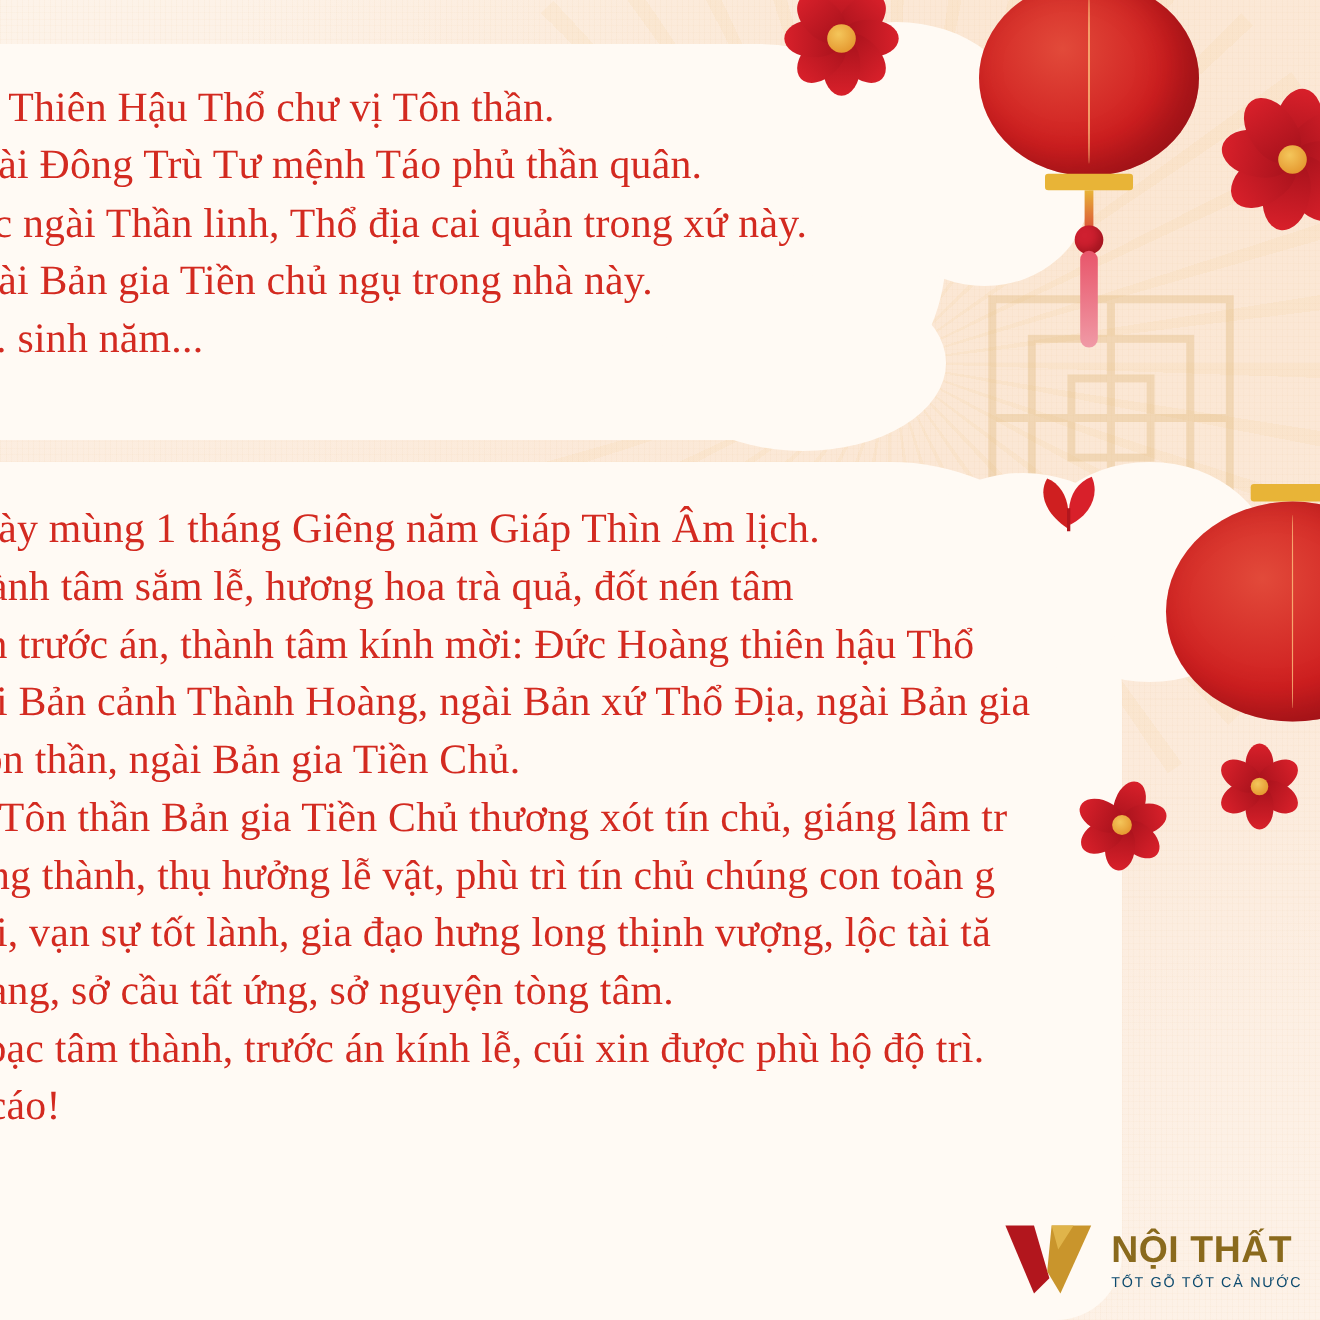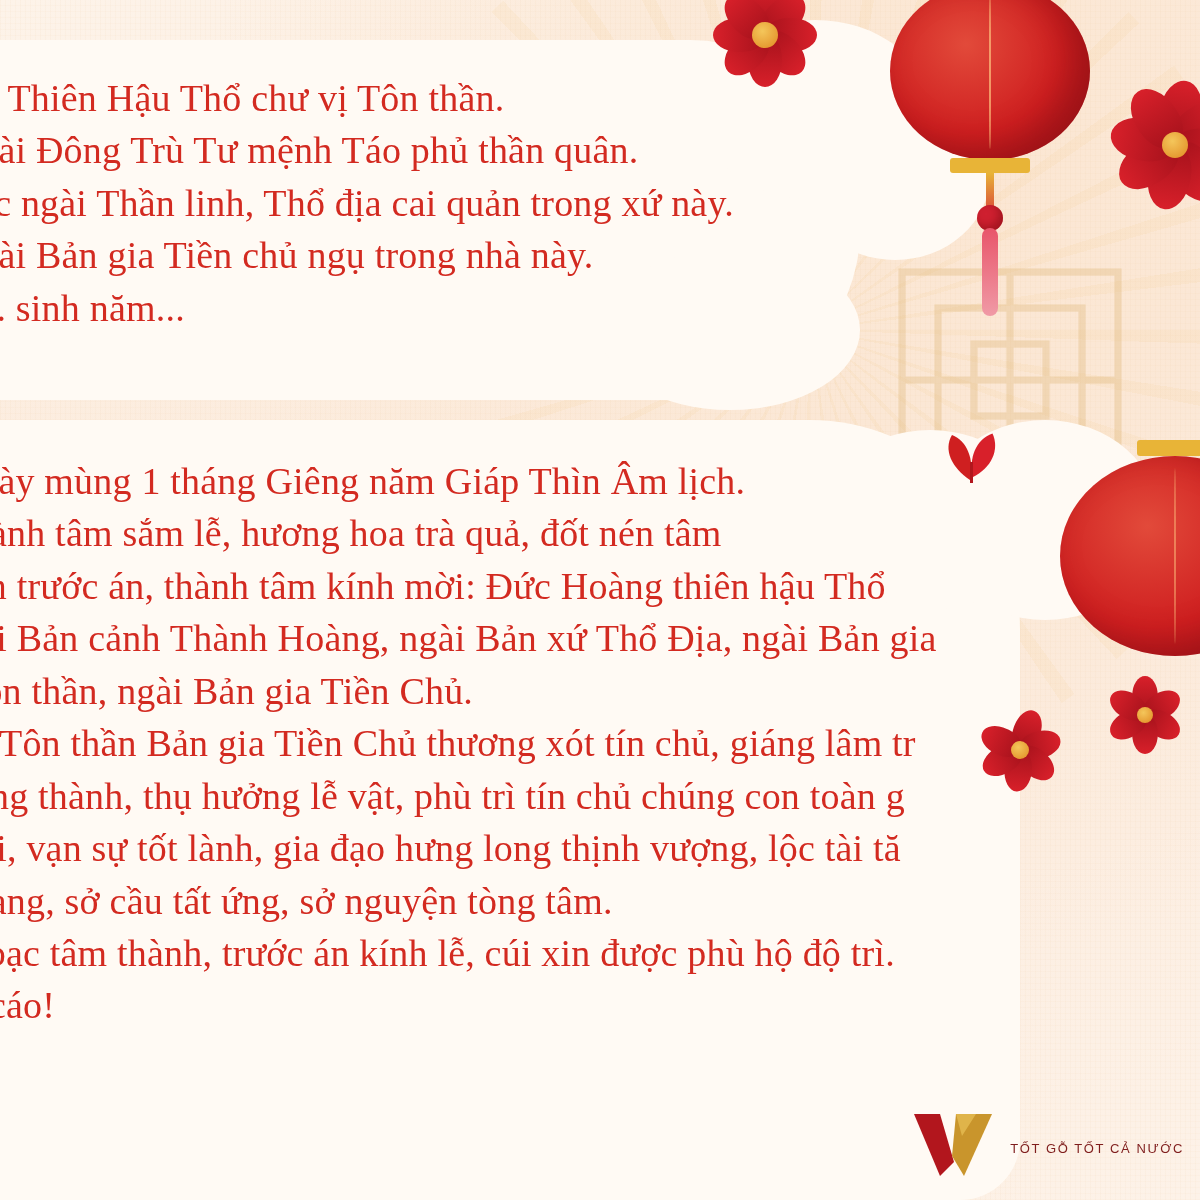"NỘI THẤT" div.logo-title { html: none -> <div>NỘI THẤT</div> }
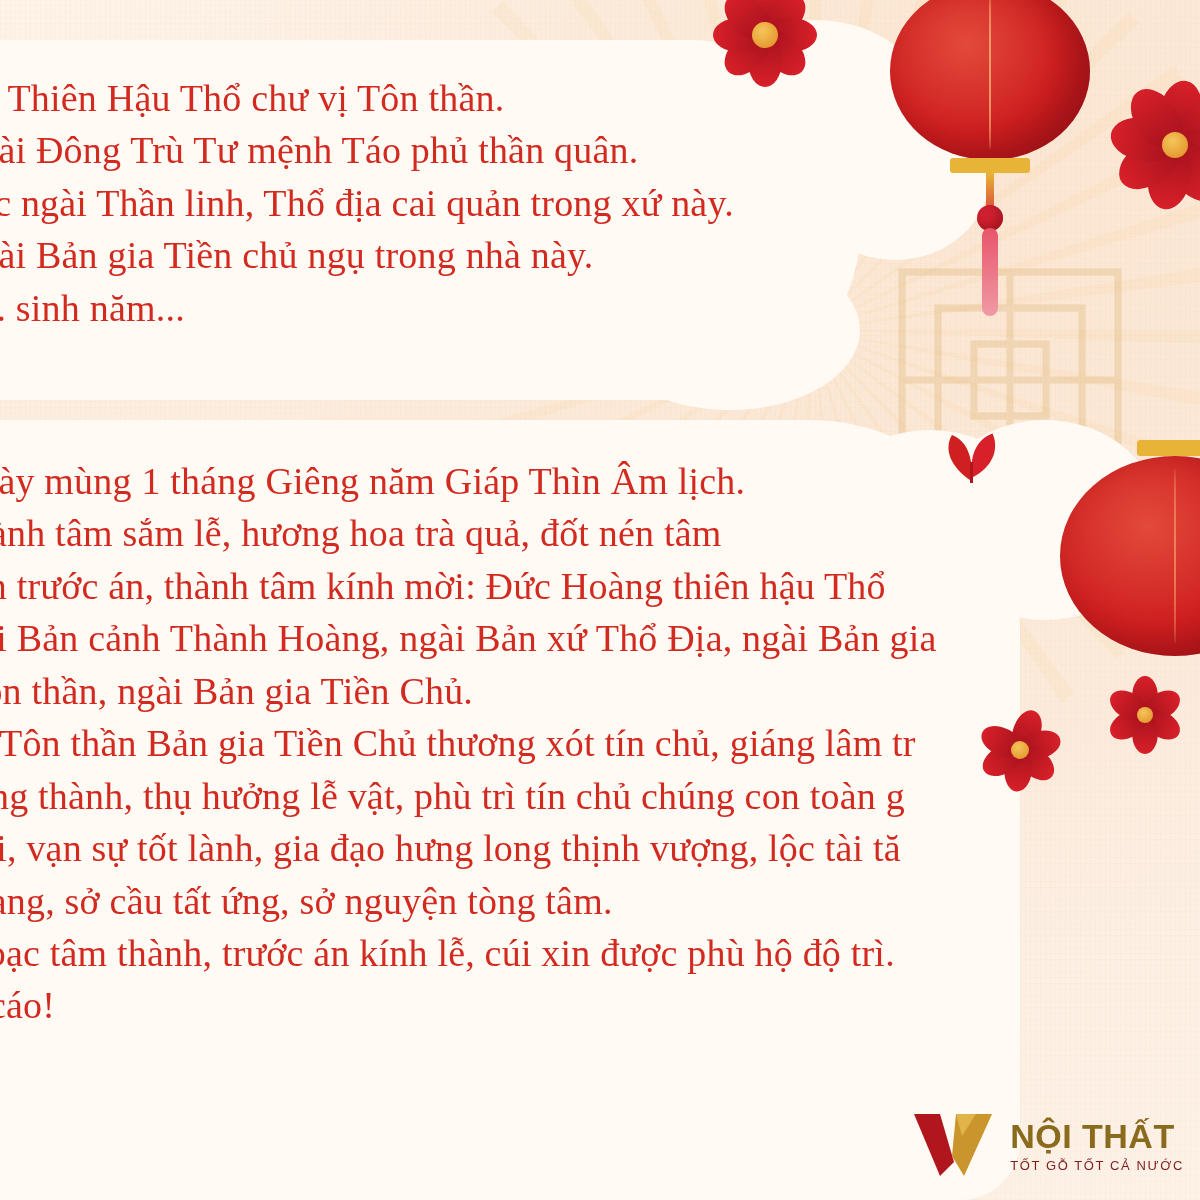"TỐT GỖ TỐT CẢ NƯỚC" .logo-sub { color: #7f1d1d -> #0c4a6e }
